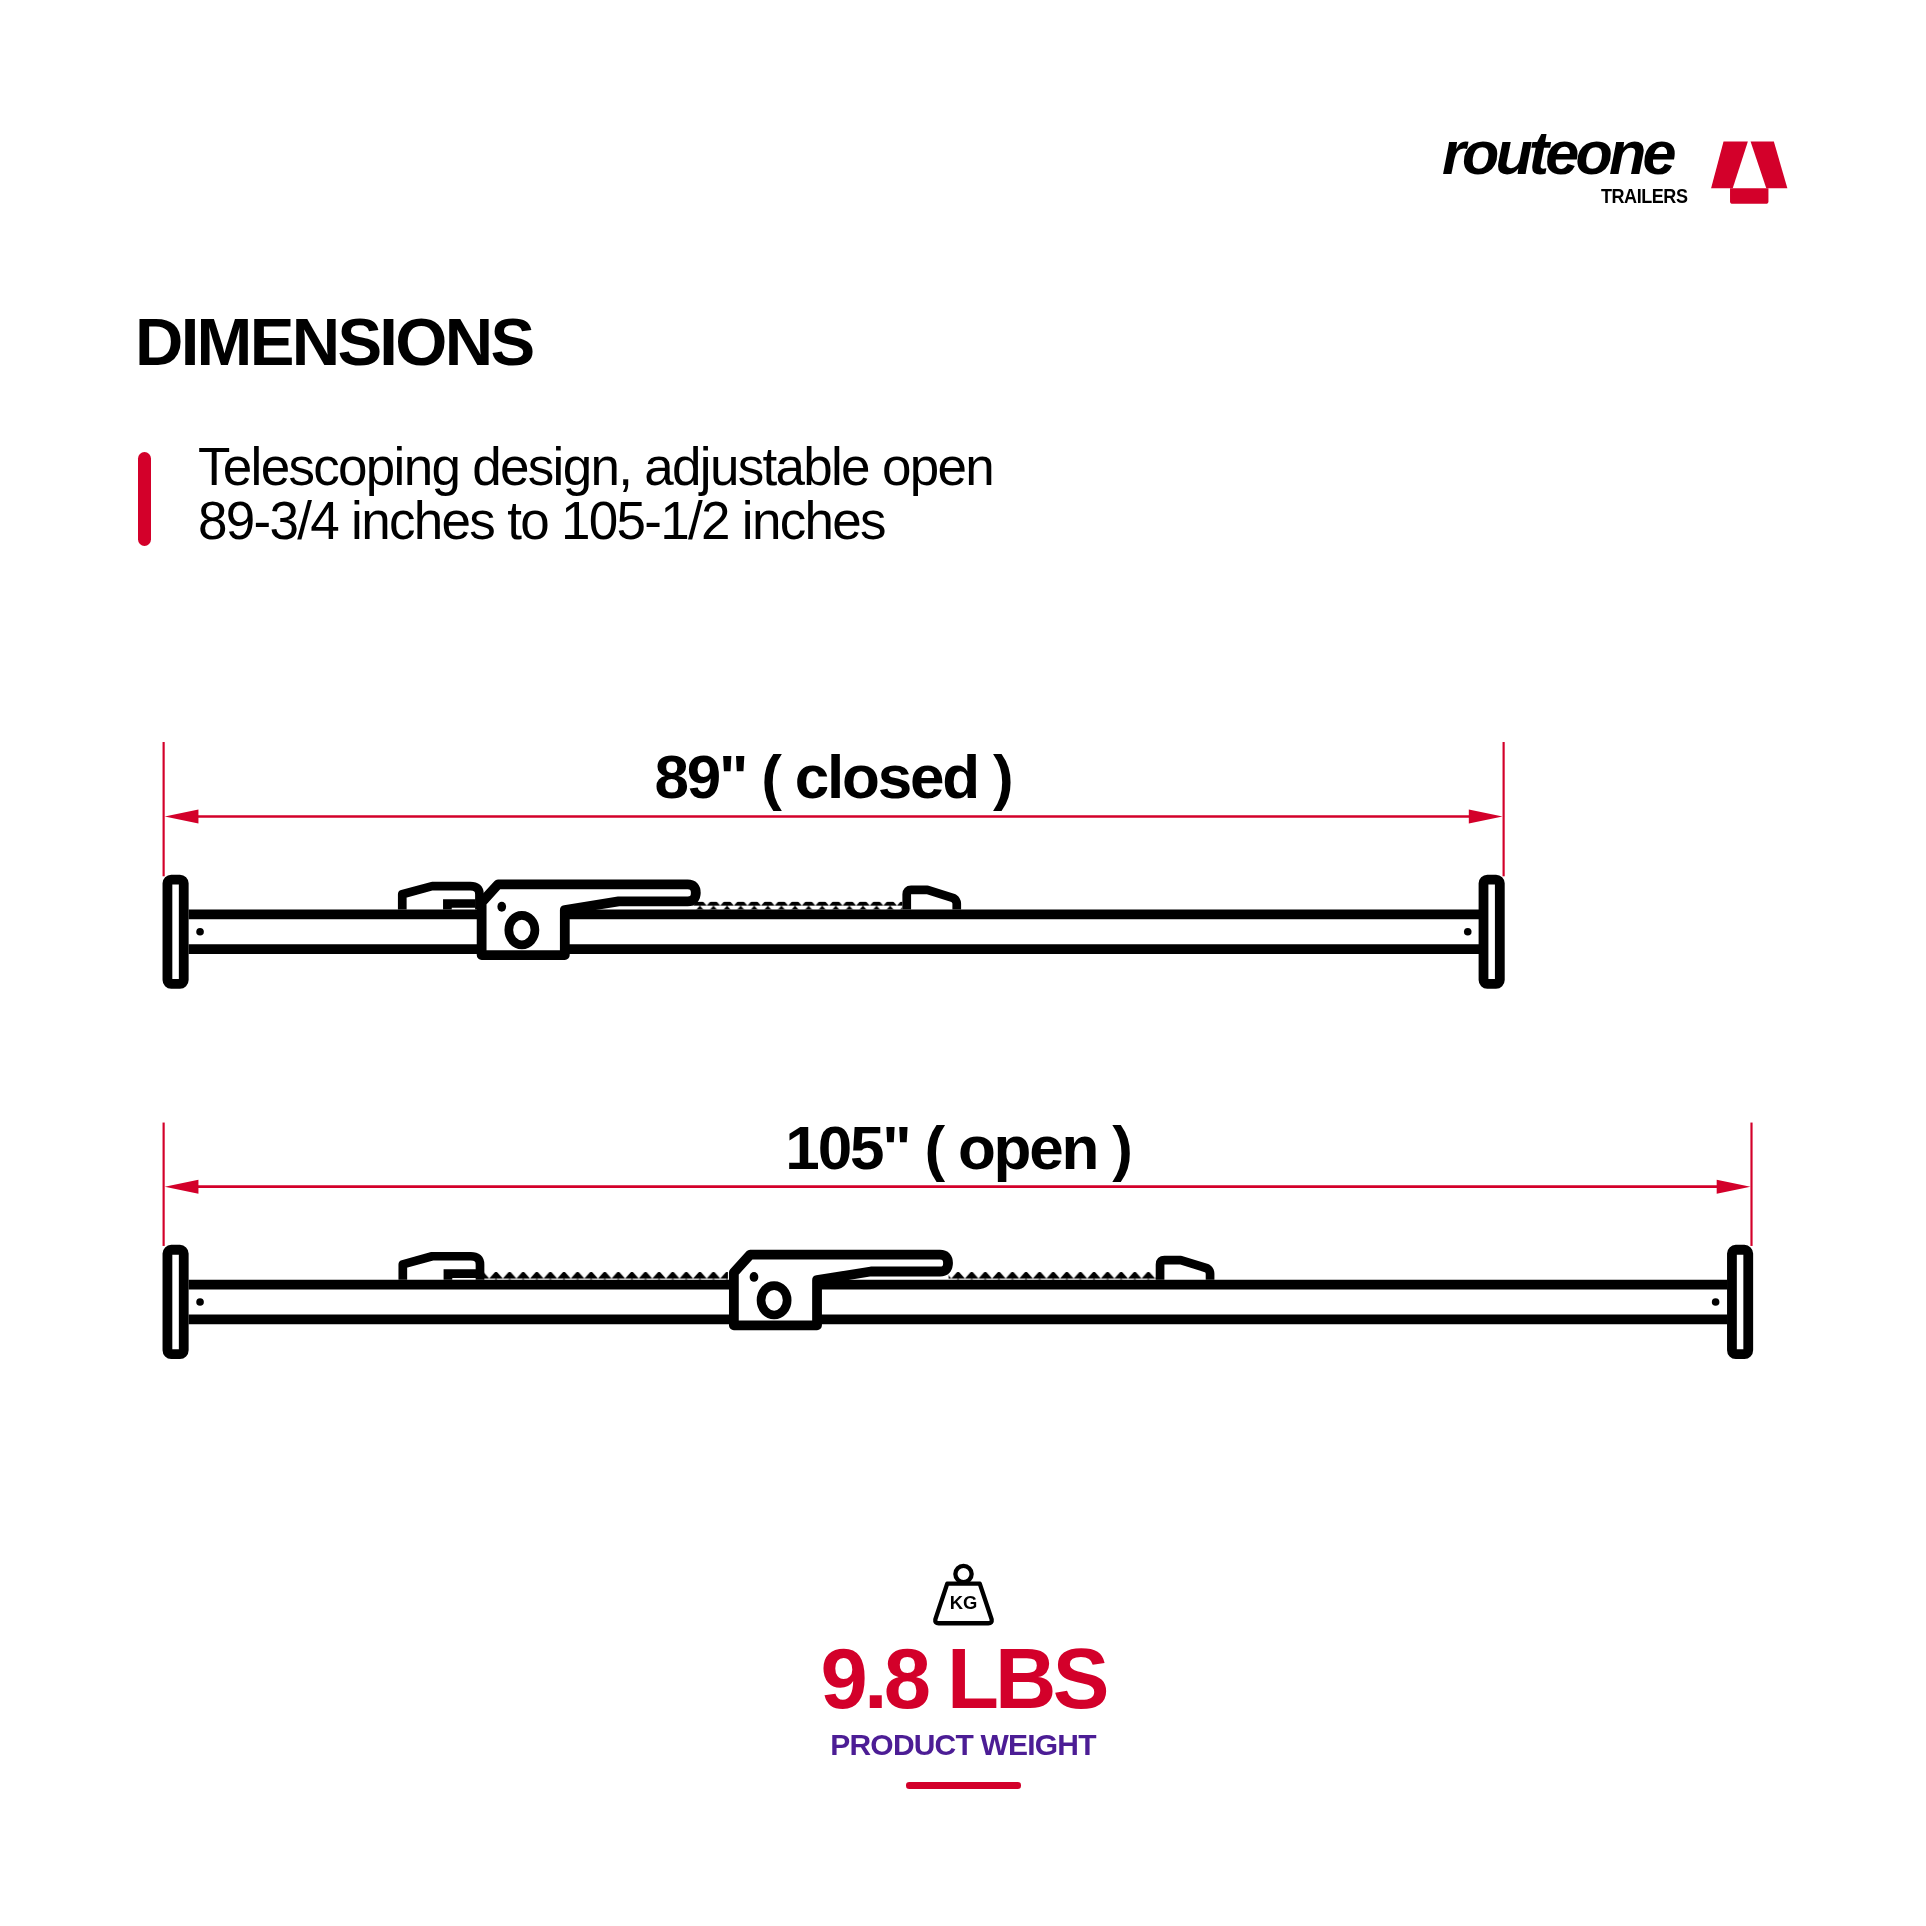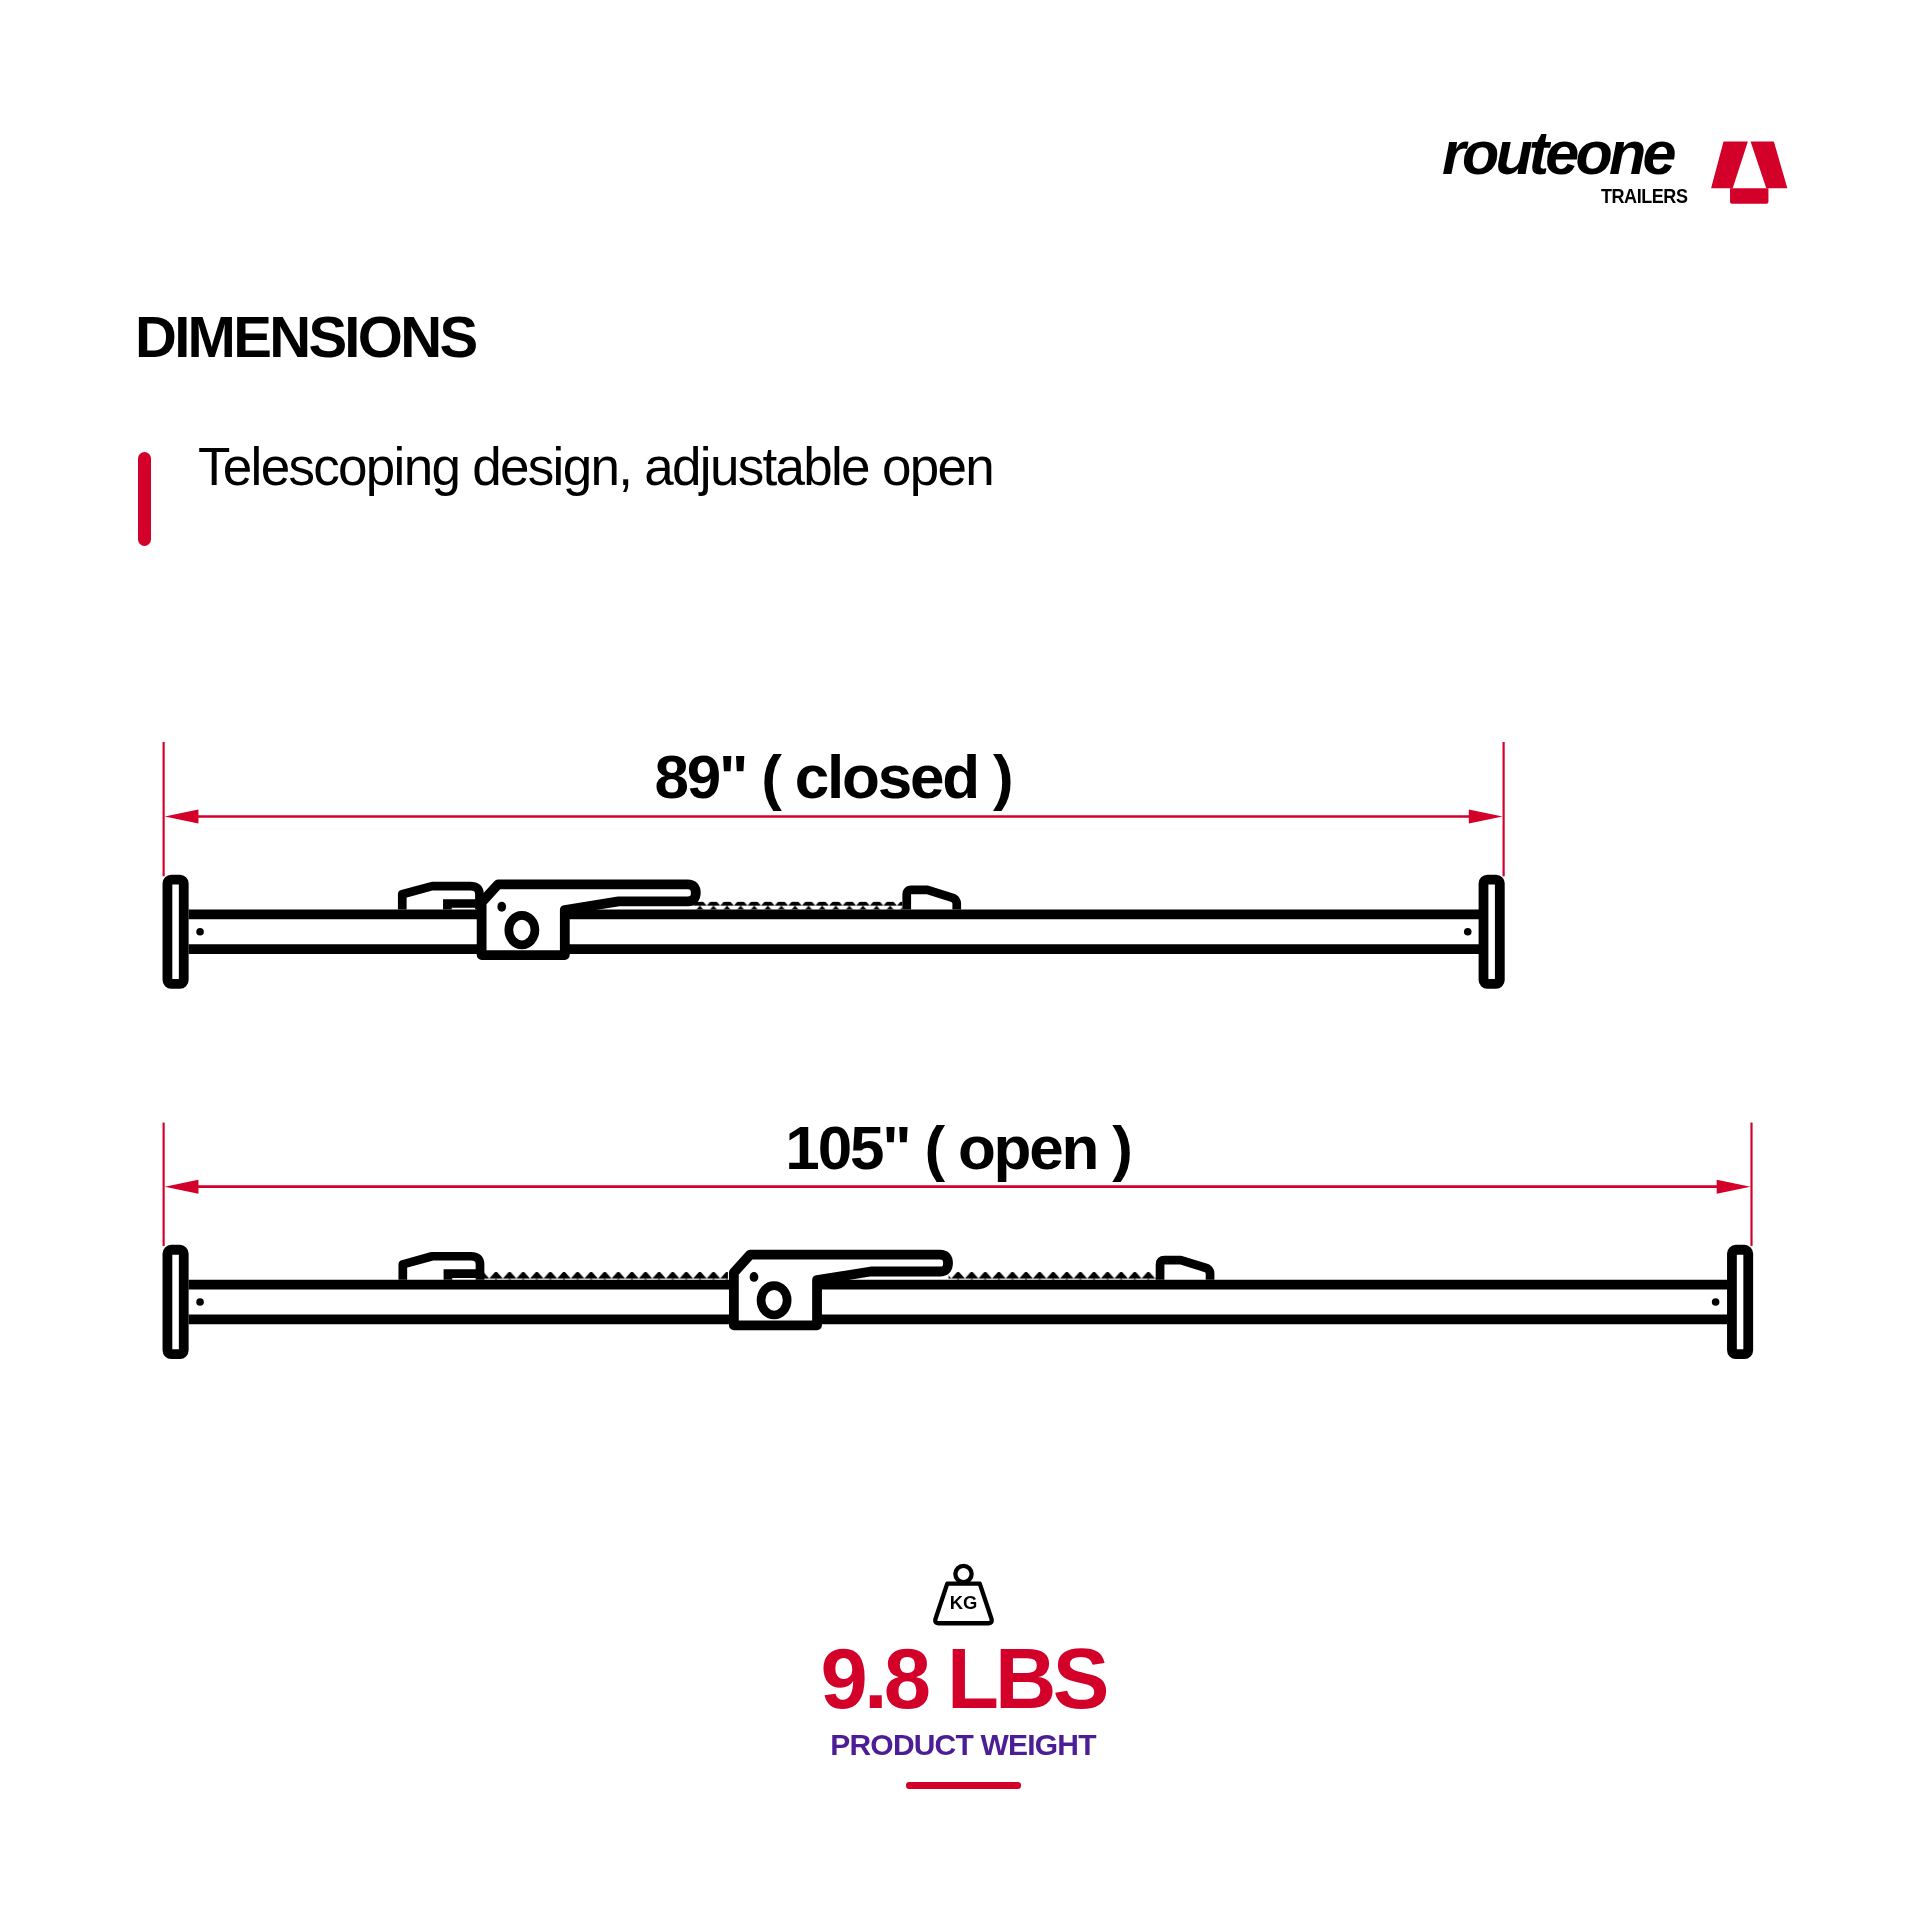"DIMENSIONS" .title { font-size: 58px -> 67px }
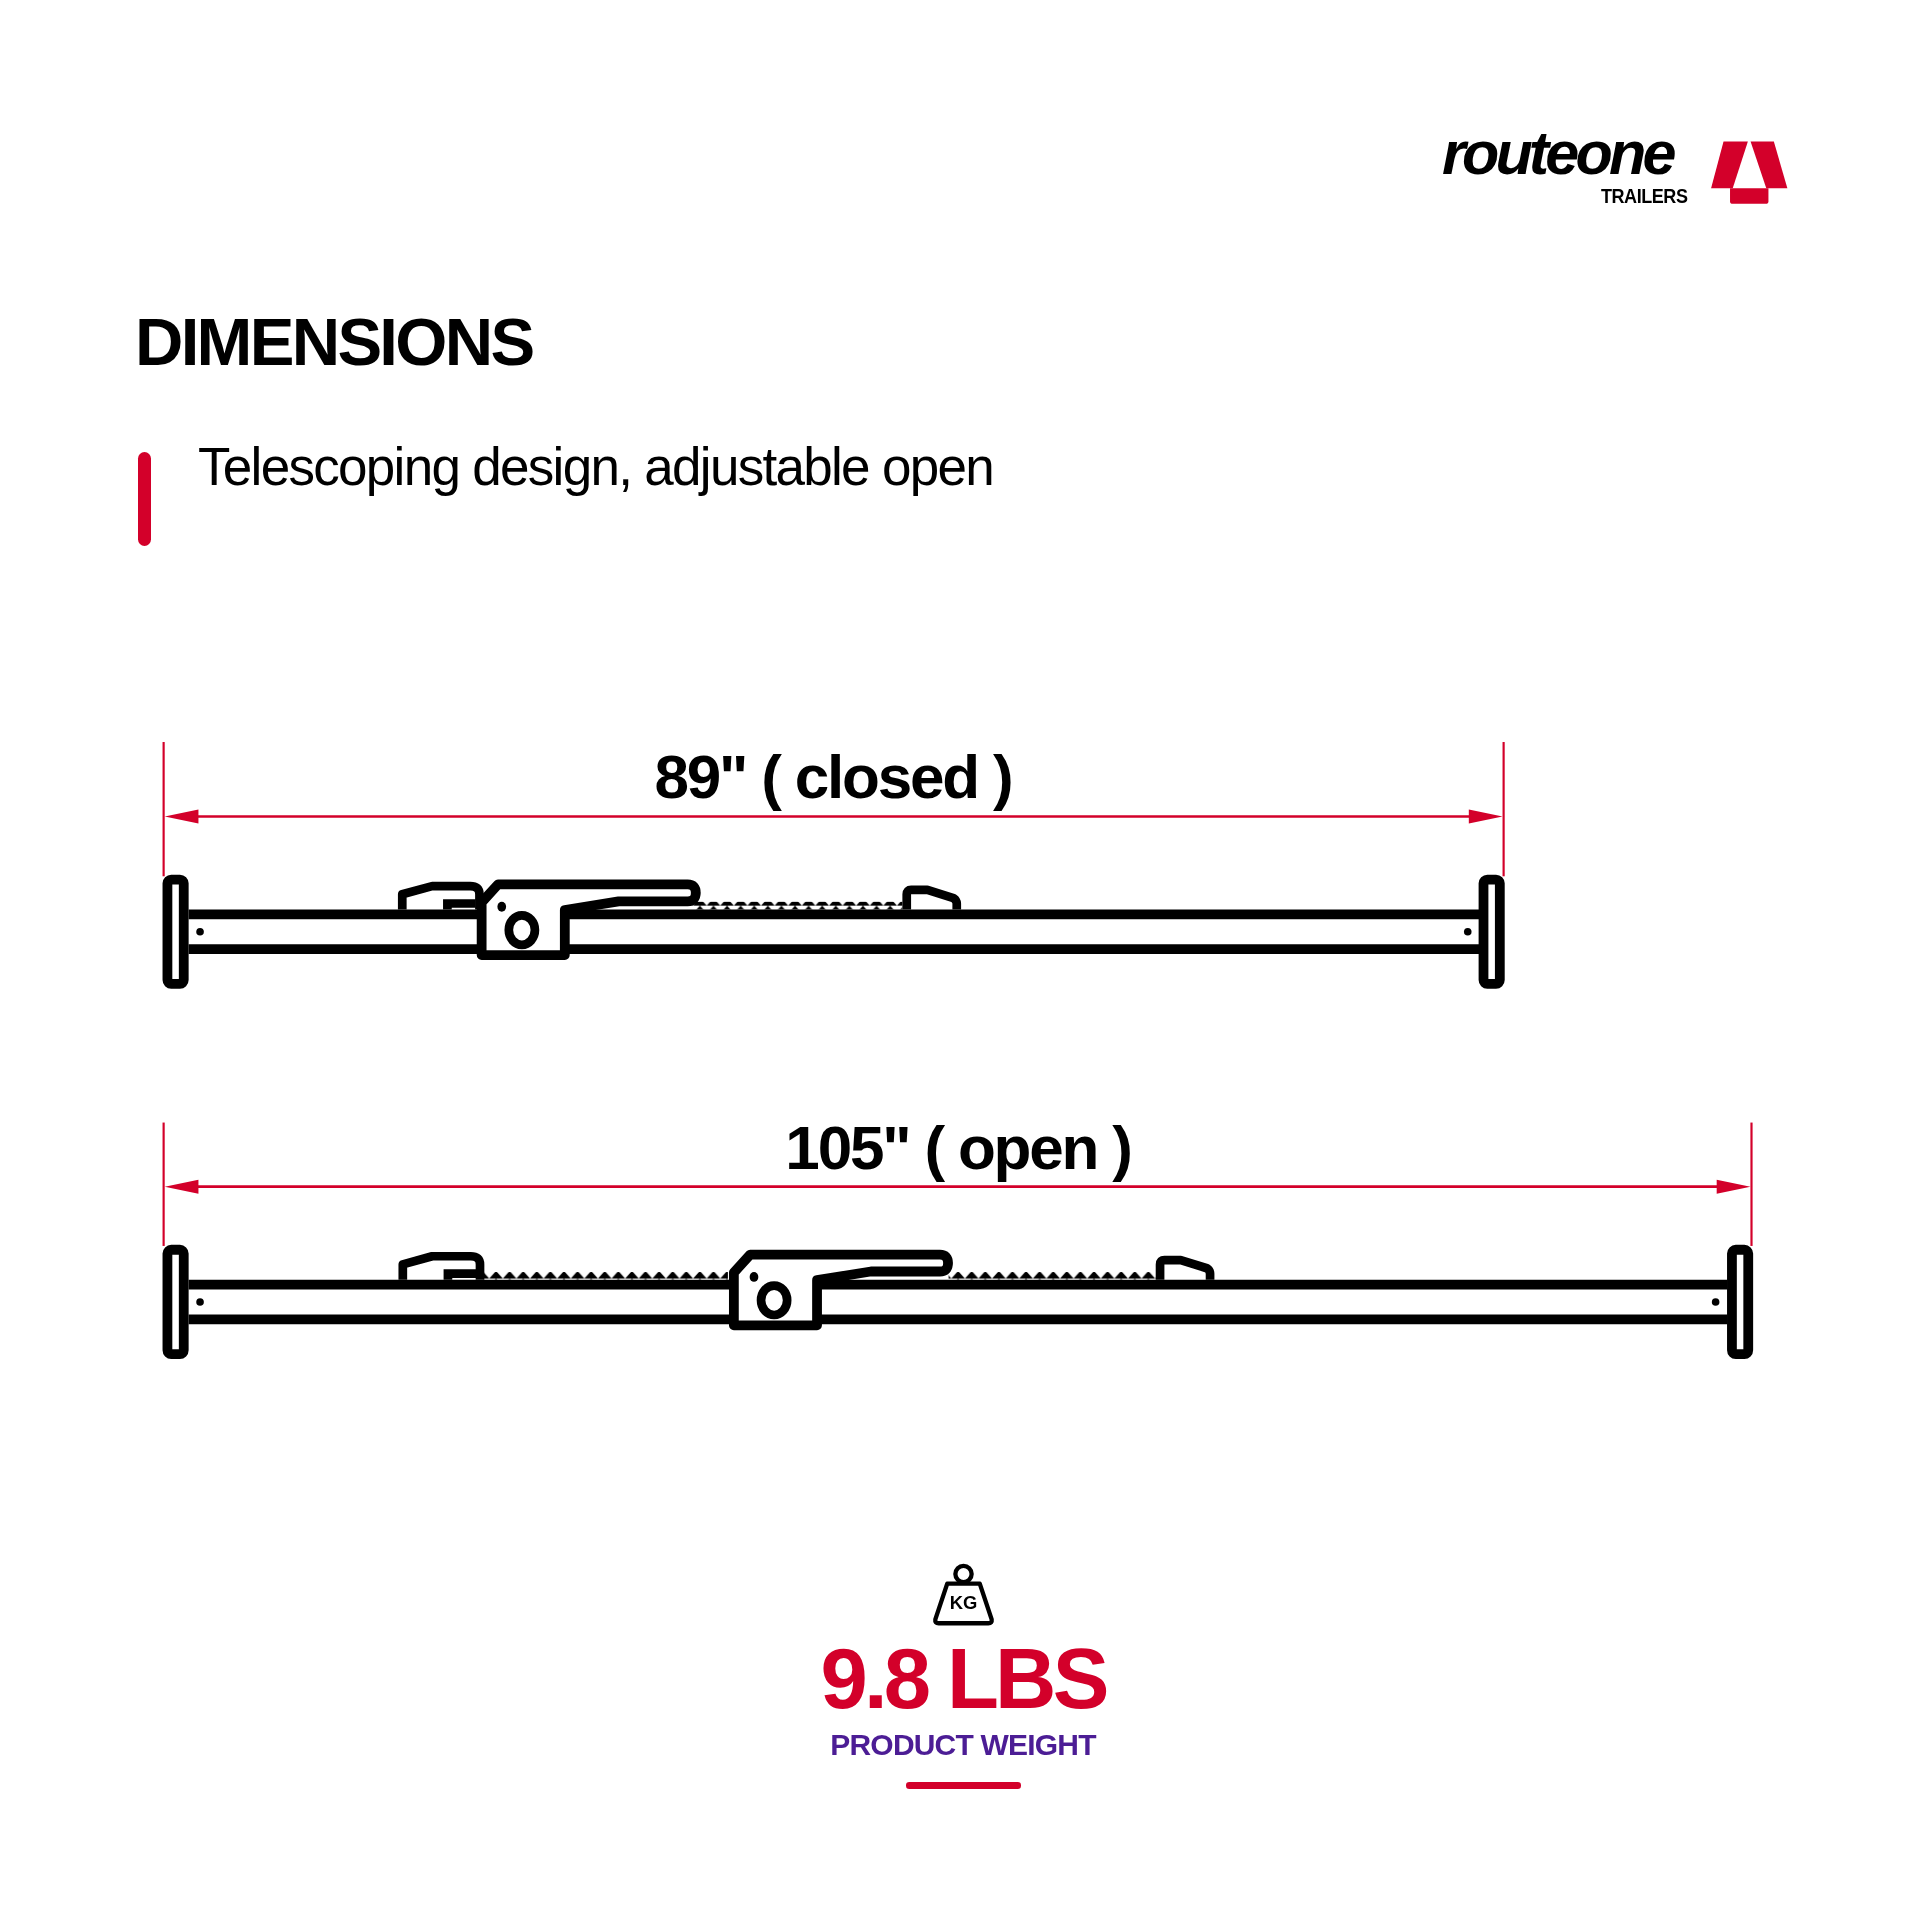"89-3/4 inches to 105-1/2 inches" div { html: none -> <div>89-3/4 inches to 105-1/2 inches</div> }
